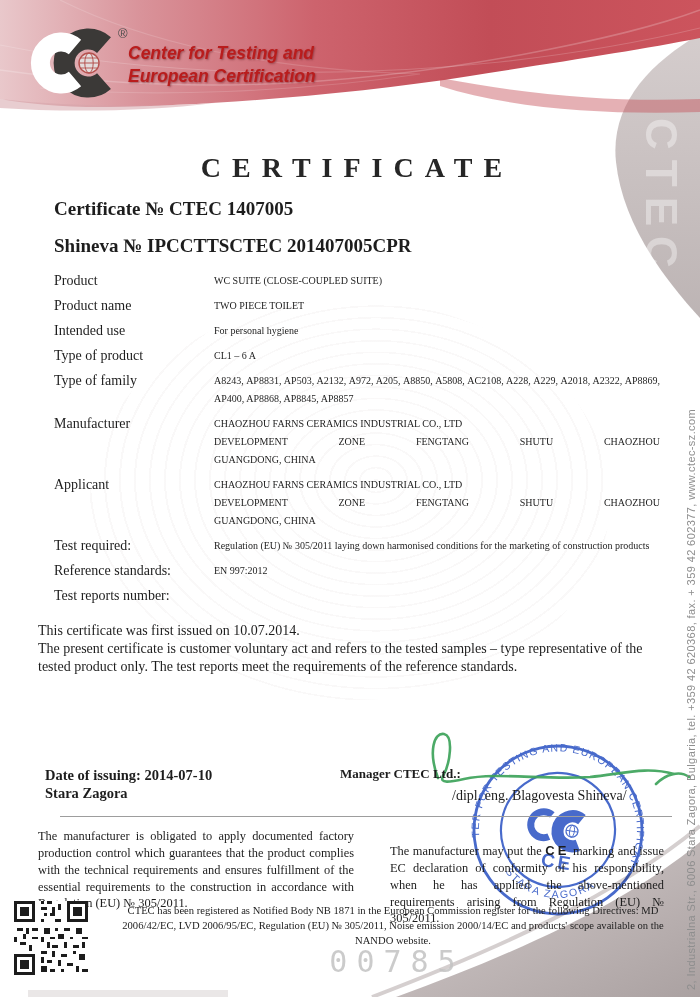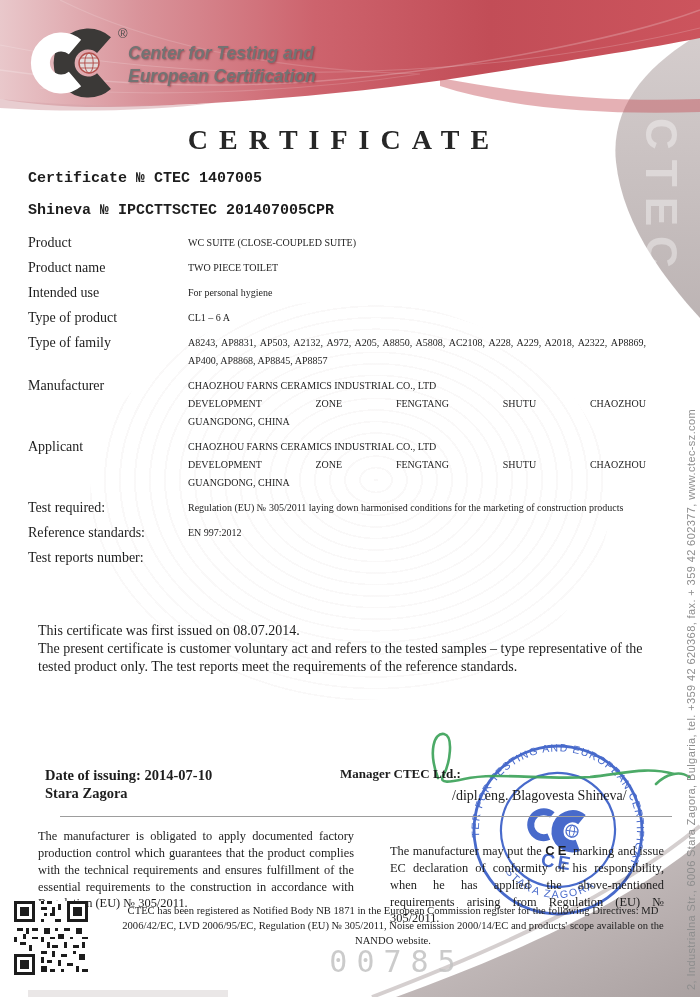"Center for Testing and" .banner-text { color: #737373 -> #b91c1c }
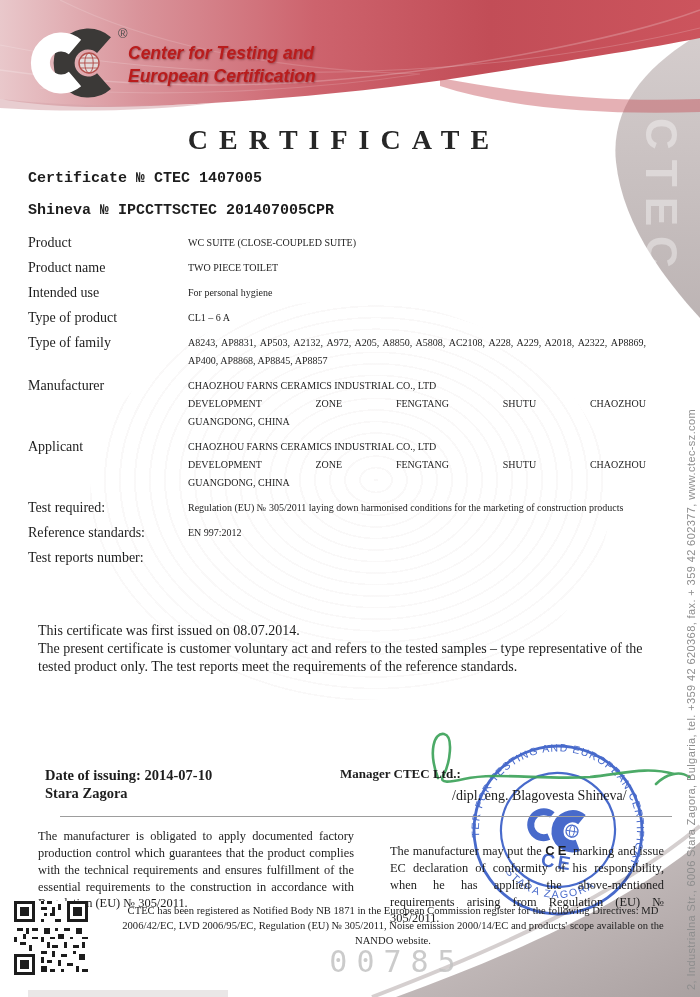"CERTIFICATE" .content { margin-top: none -> 28px; padding: 118px 40px 0 28px -> 118px 40px 0 54px }
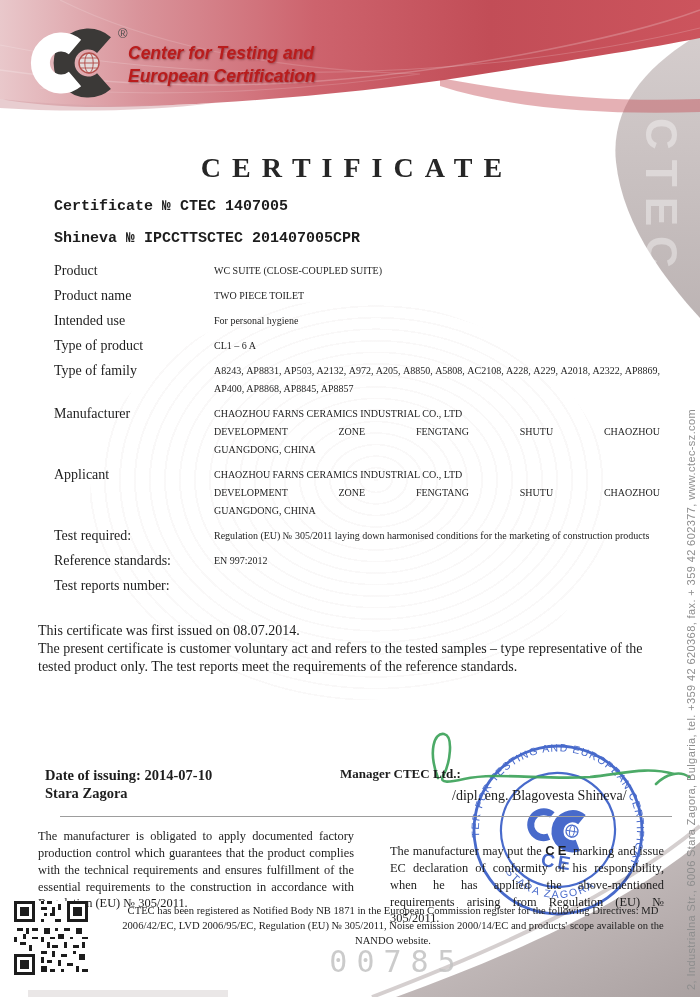"Certificate № CTEC 1407005" .headline { font-family: Liberation Mono, monospace -> none; font-size: 15px -> 19px }
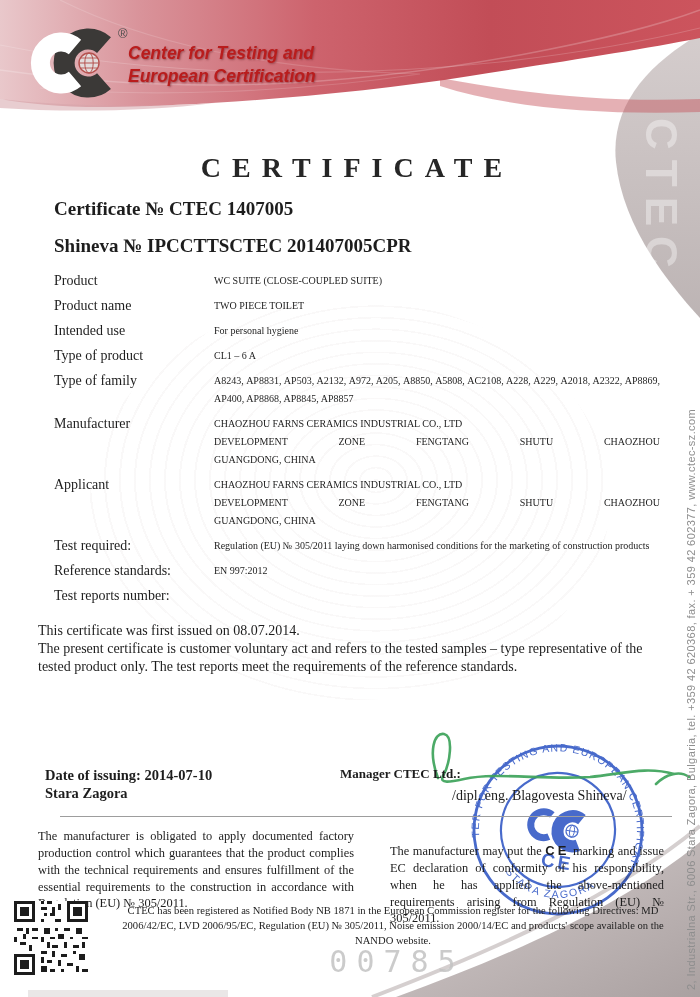"This certificate was first issued" div { text: 08.07.2014 -> 10.07.2014 }
